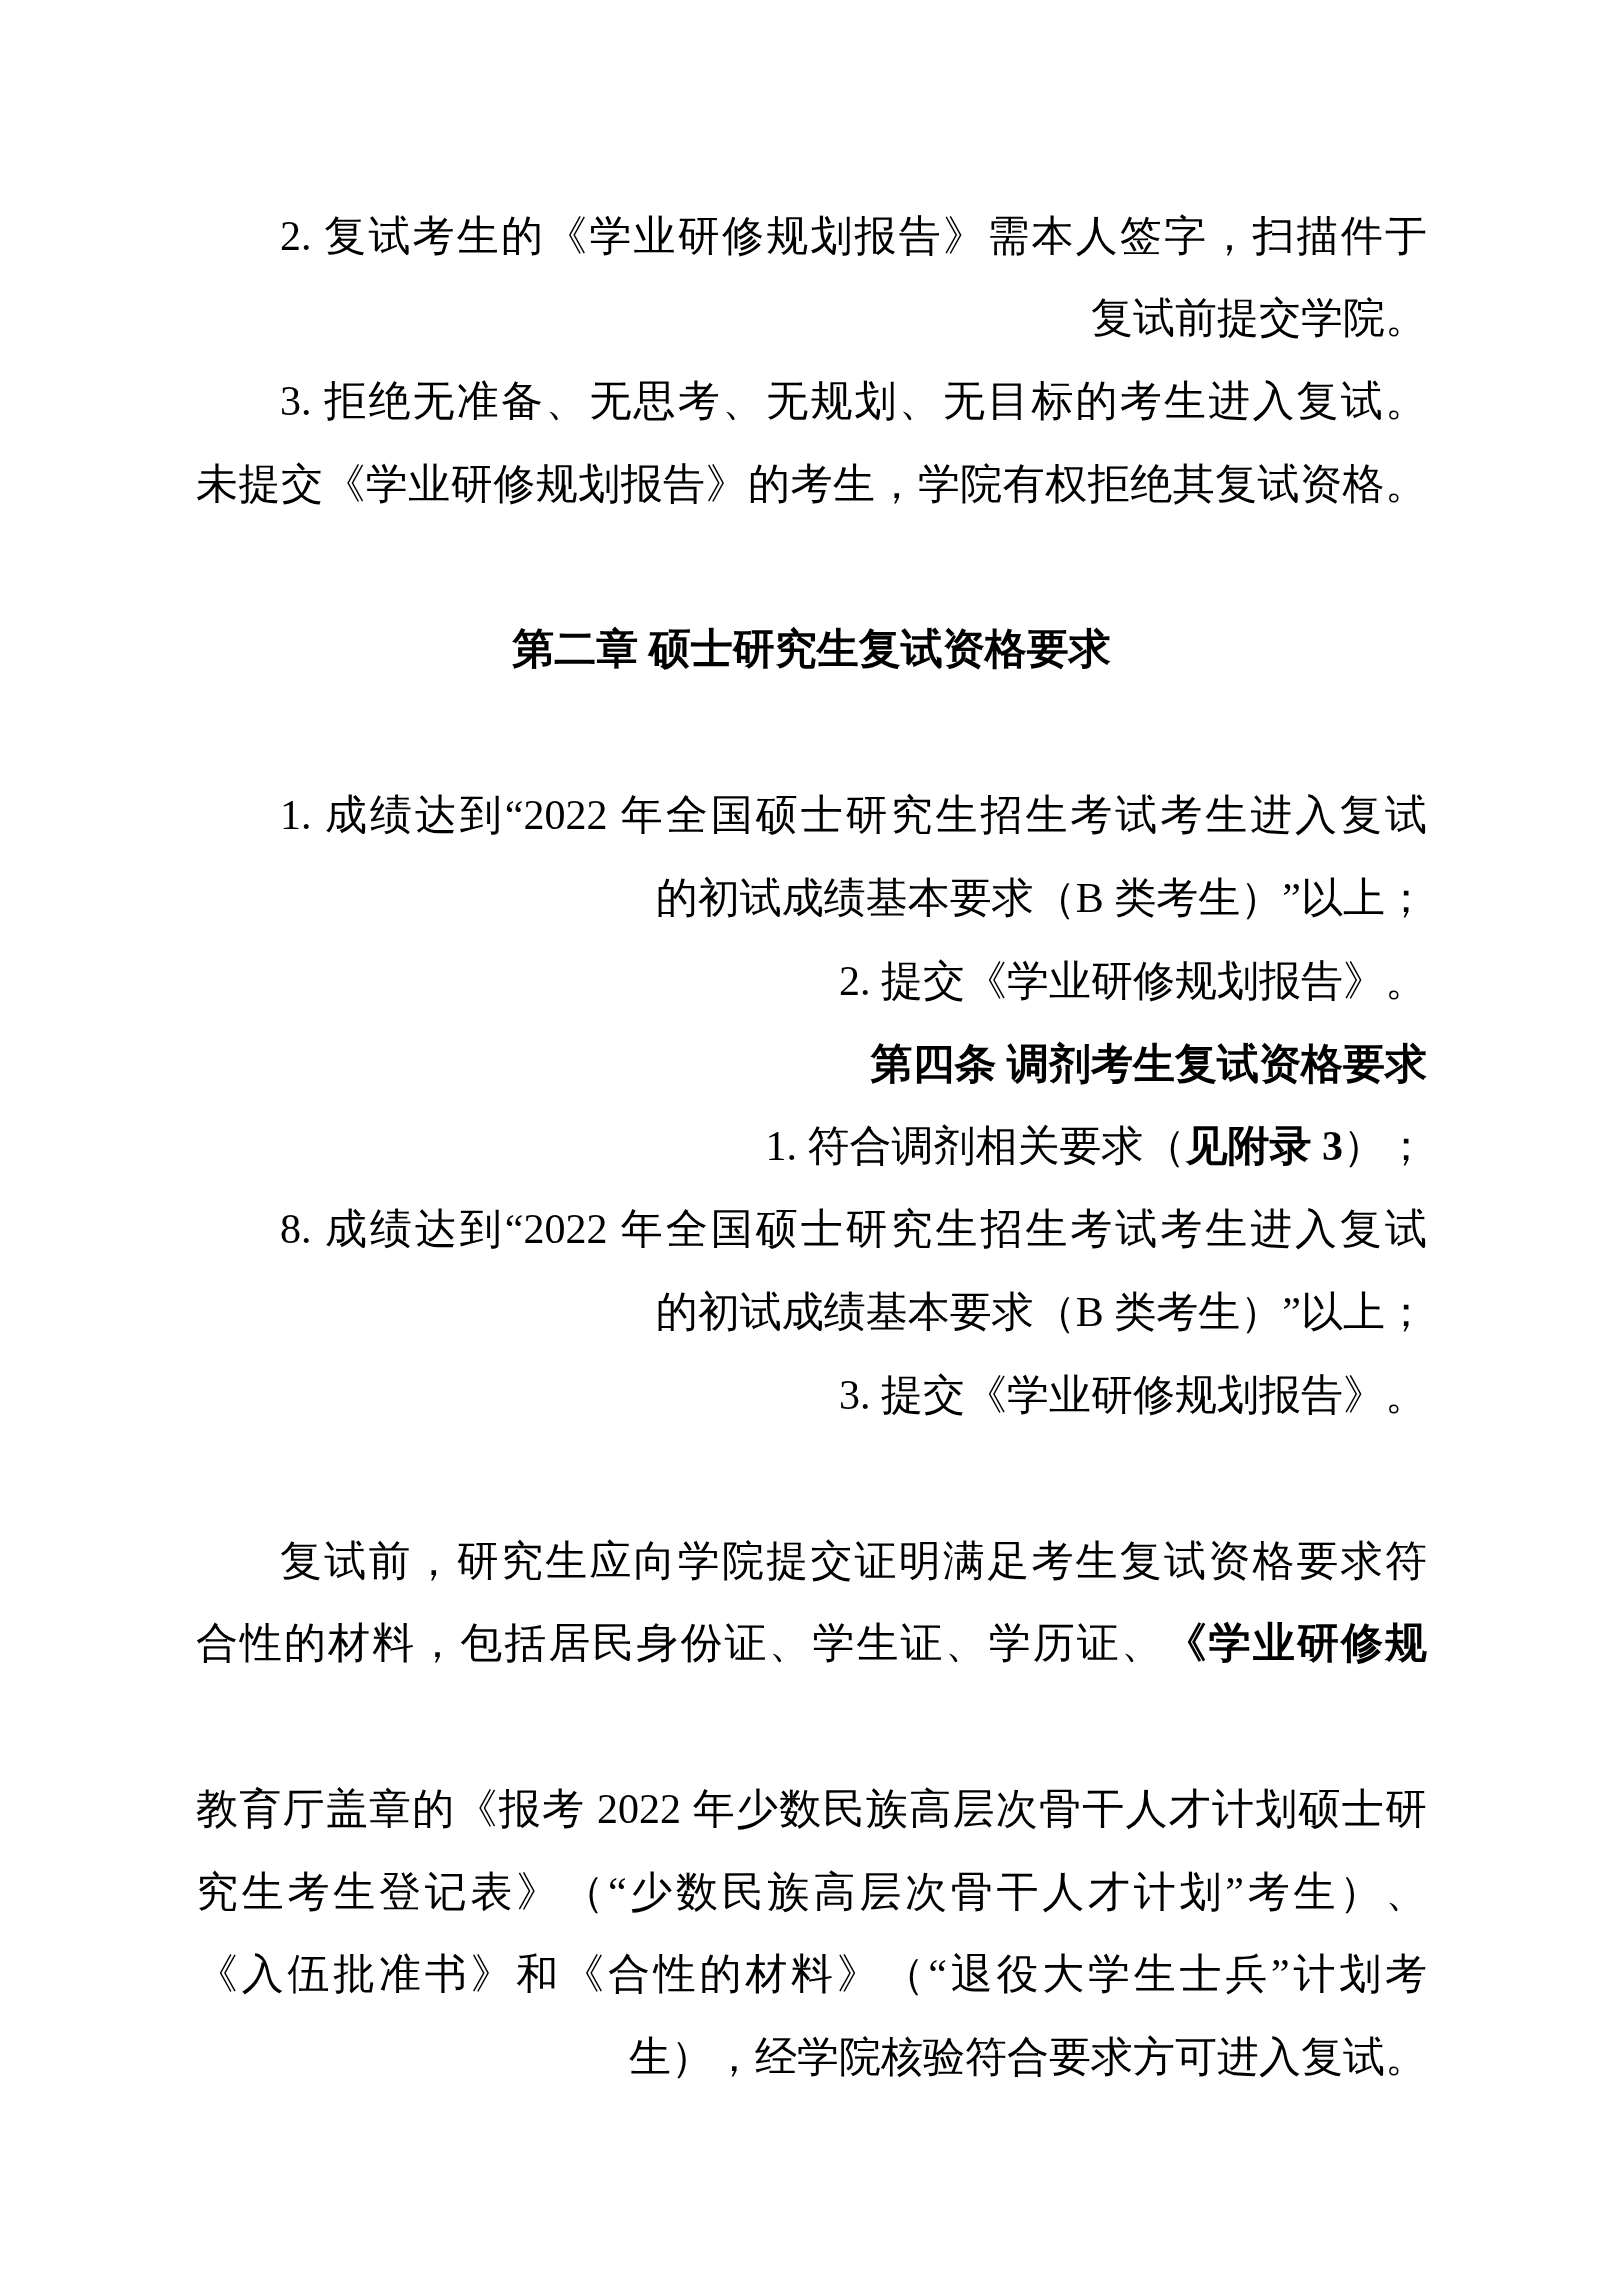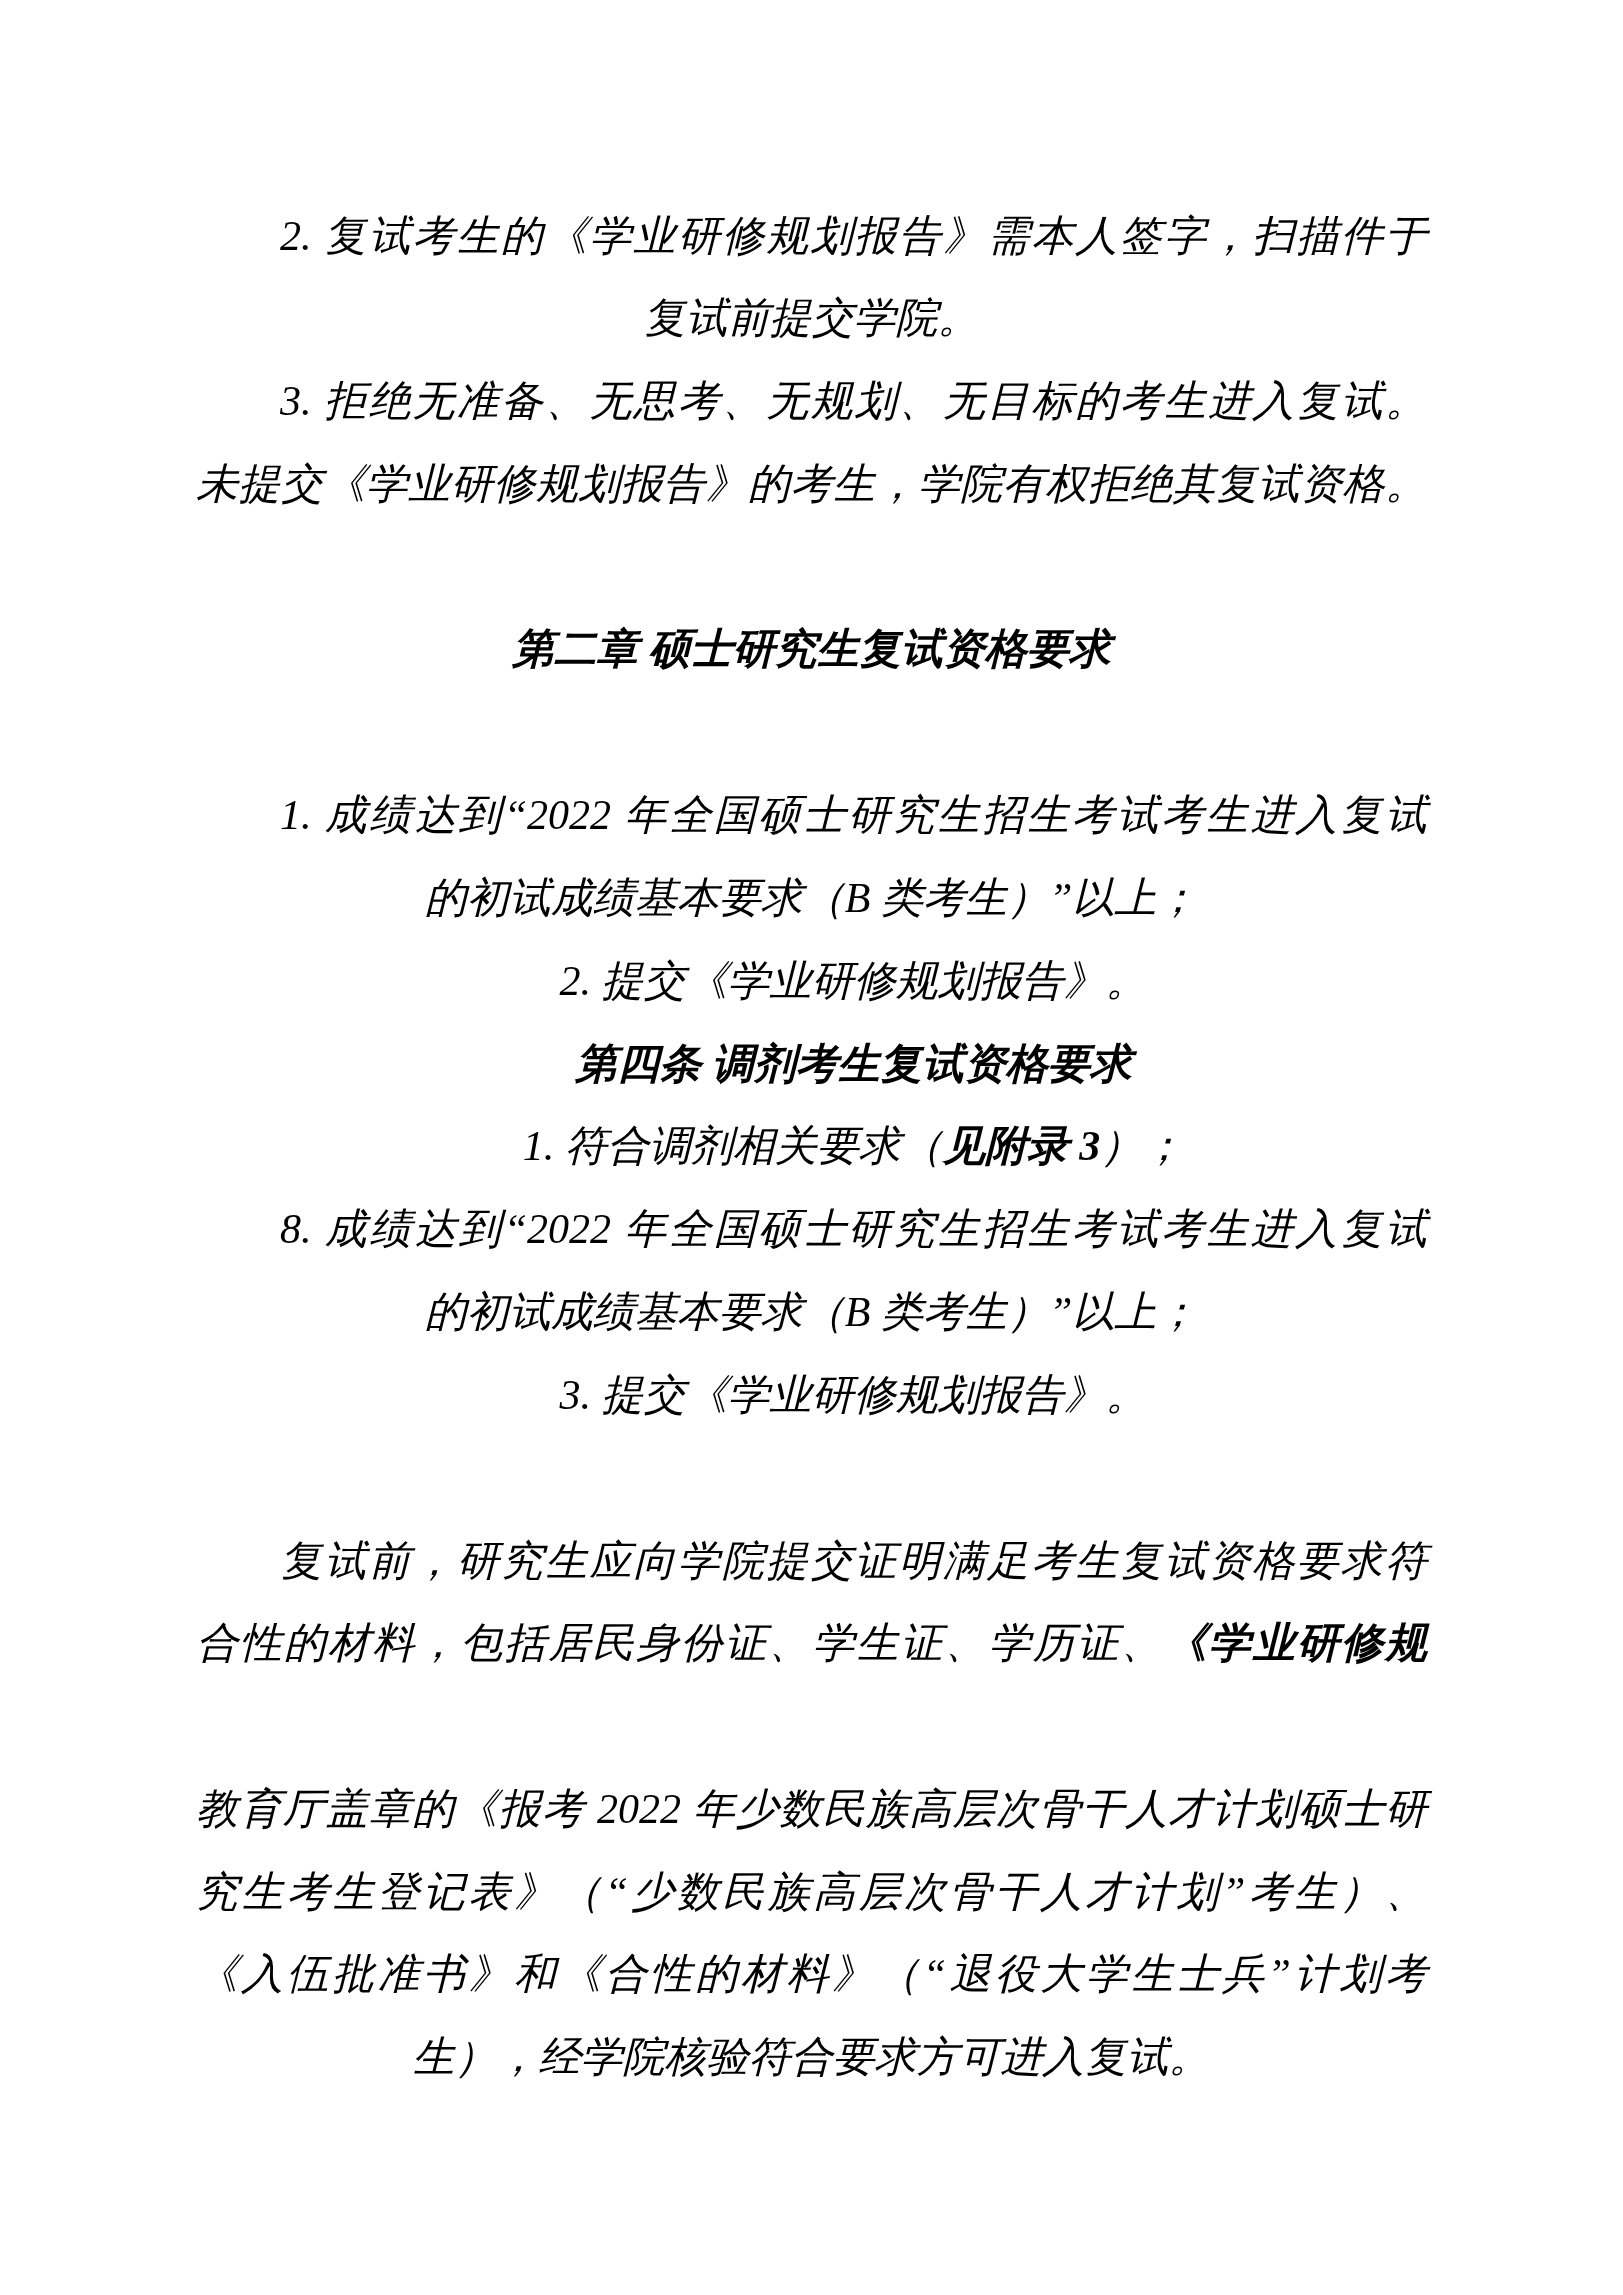"2. 复试考生的《学业研修规划报告》需本人签字，扫描件于" .page { font-style: italic -> none }
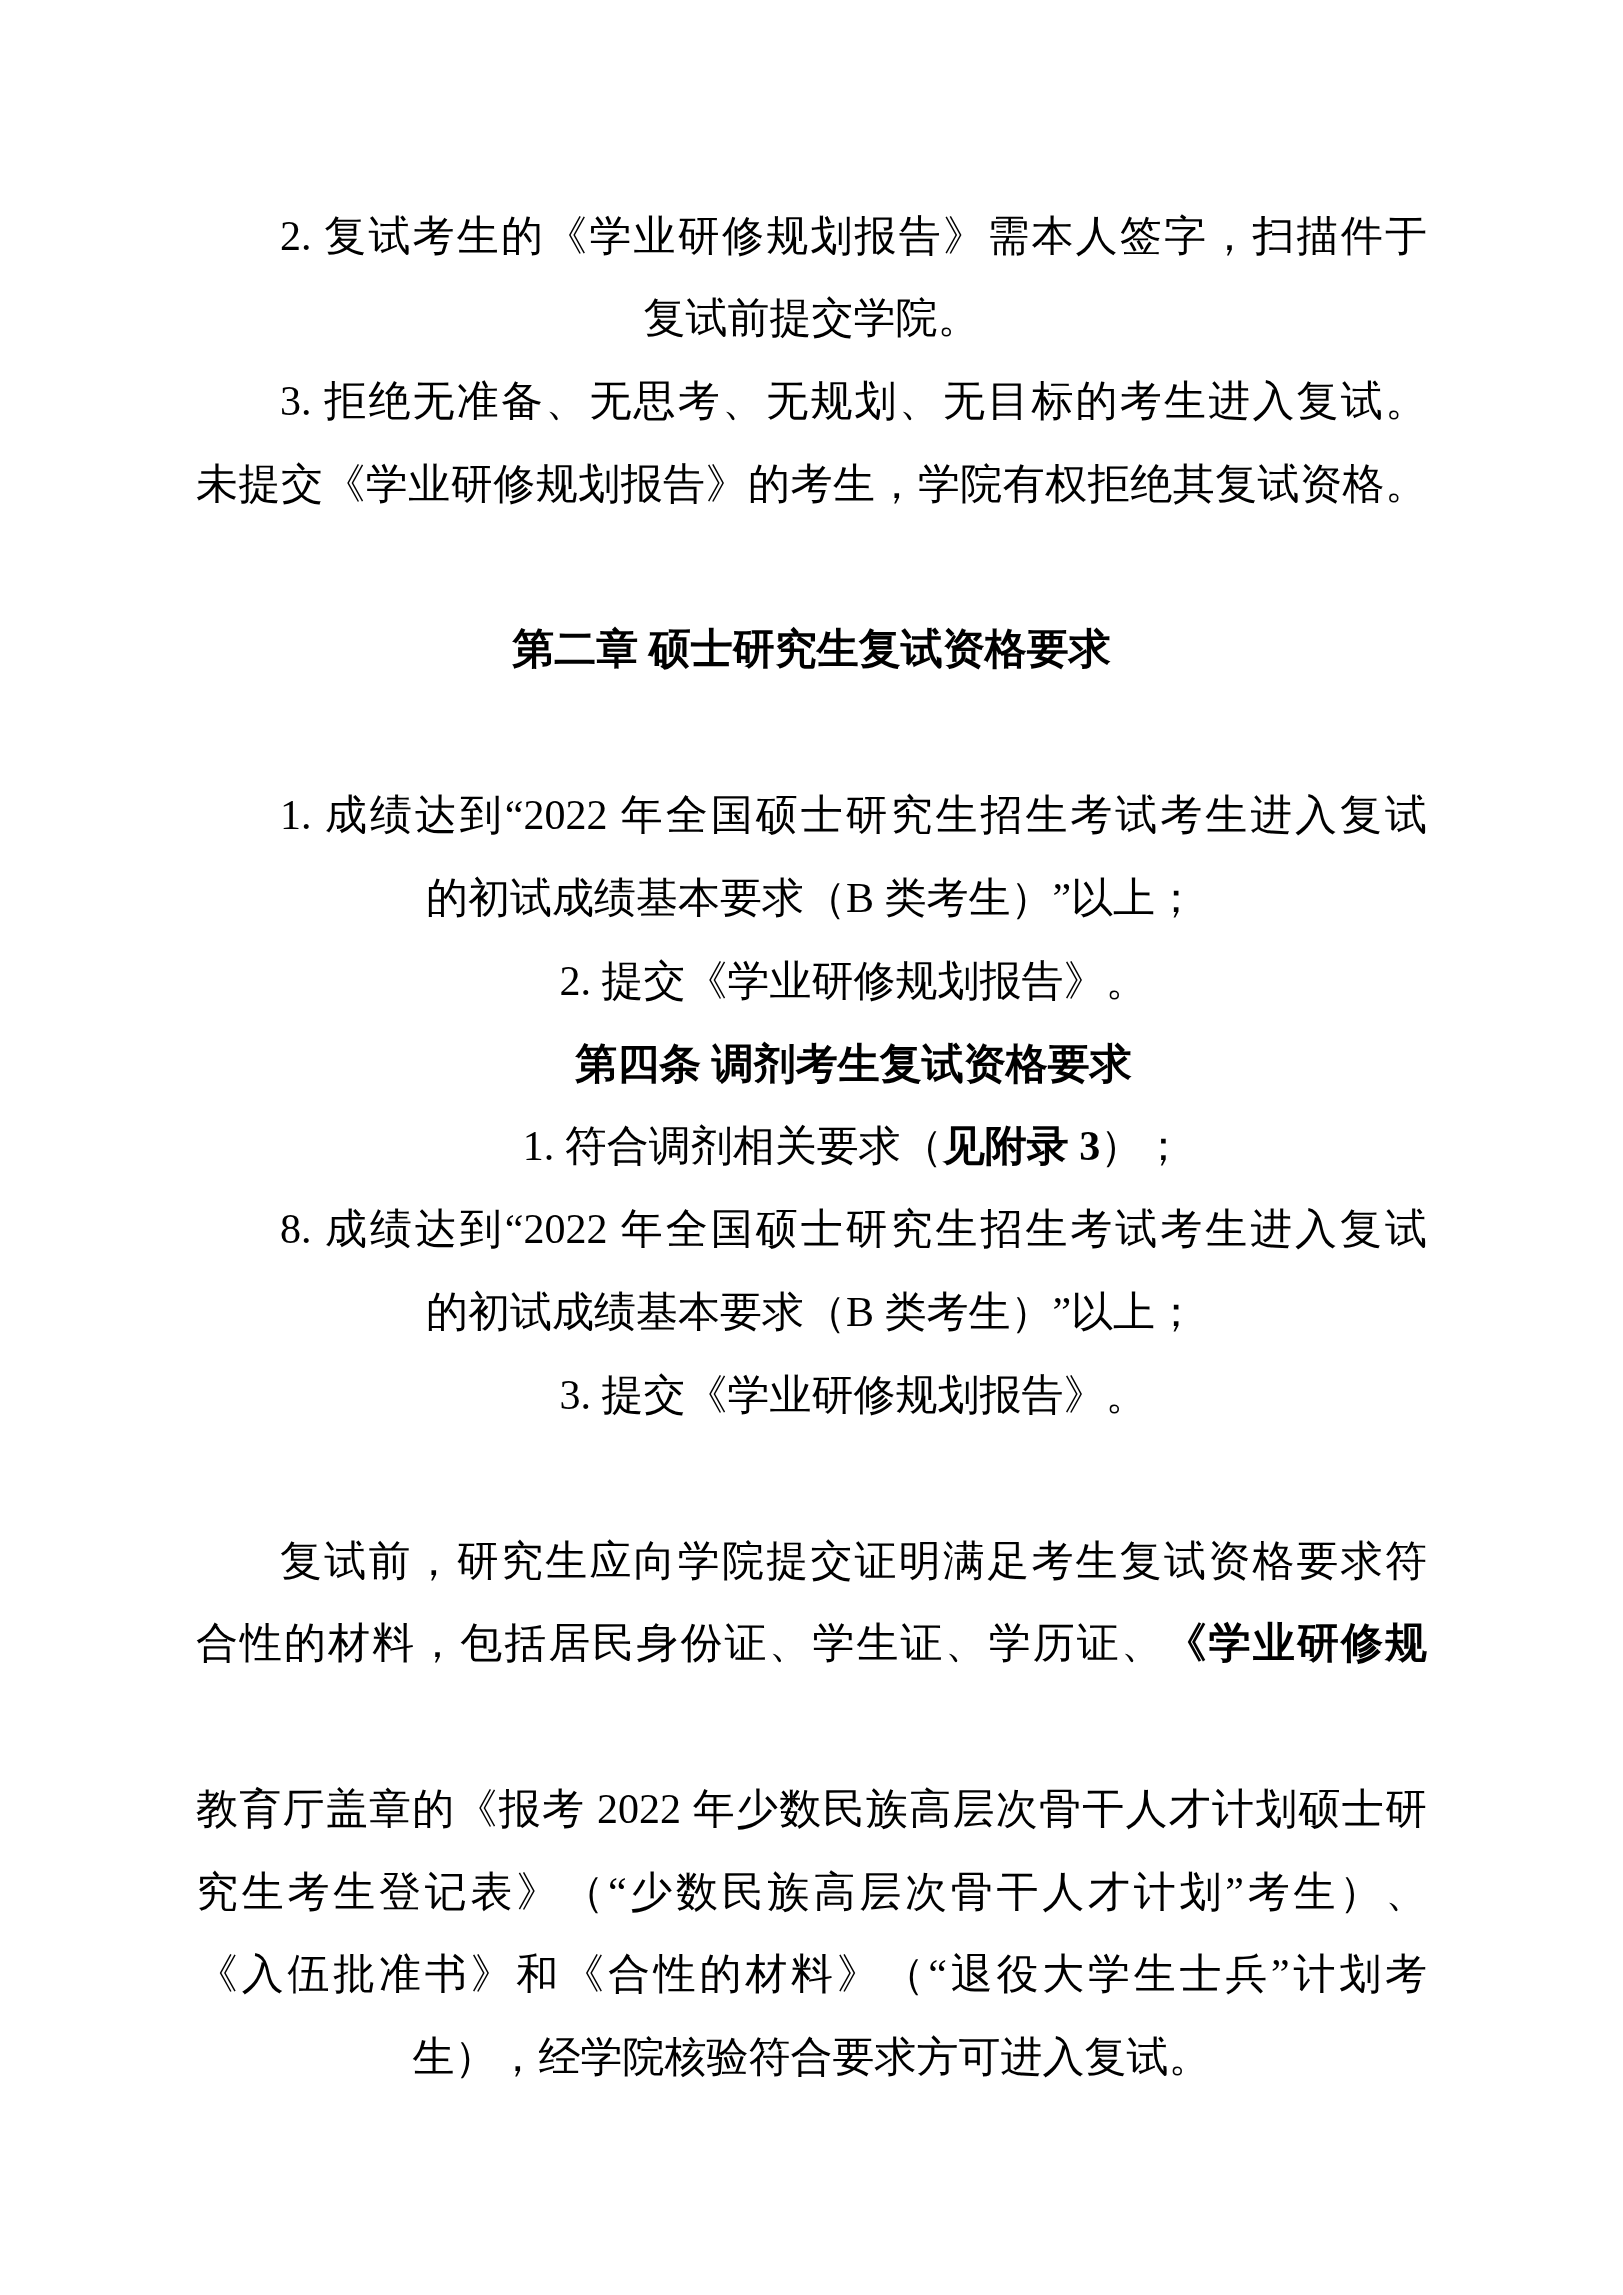"复试前提交学院。" .ln { text-align: center -> right }
